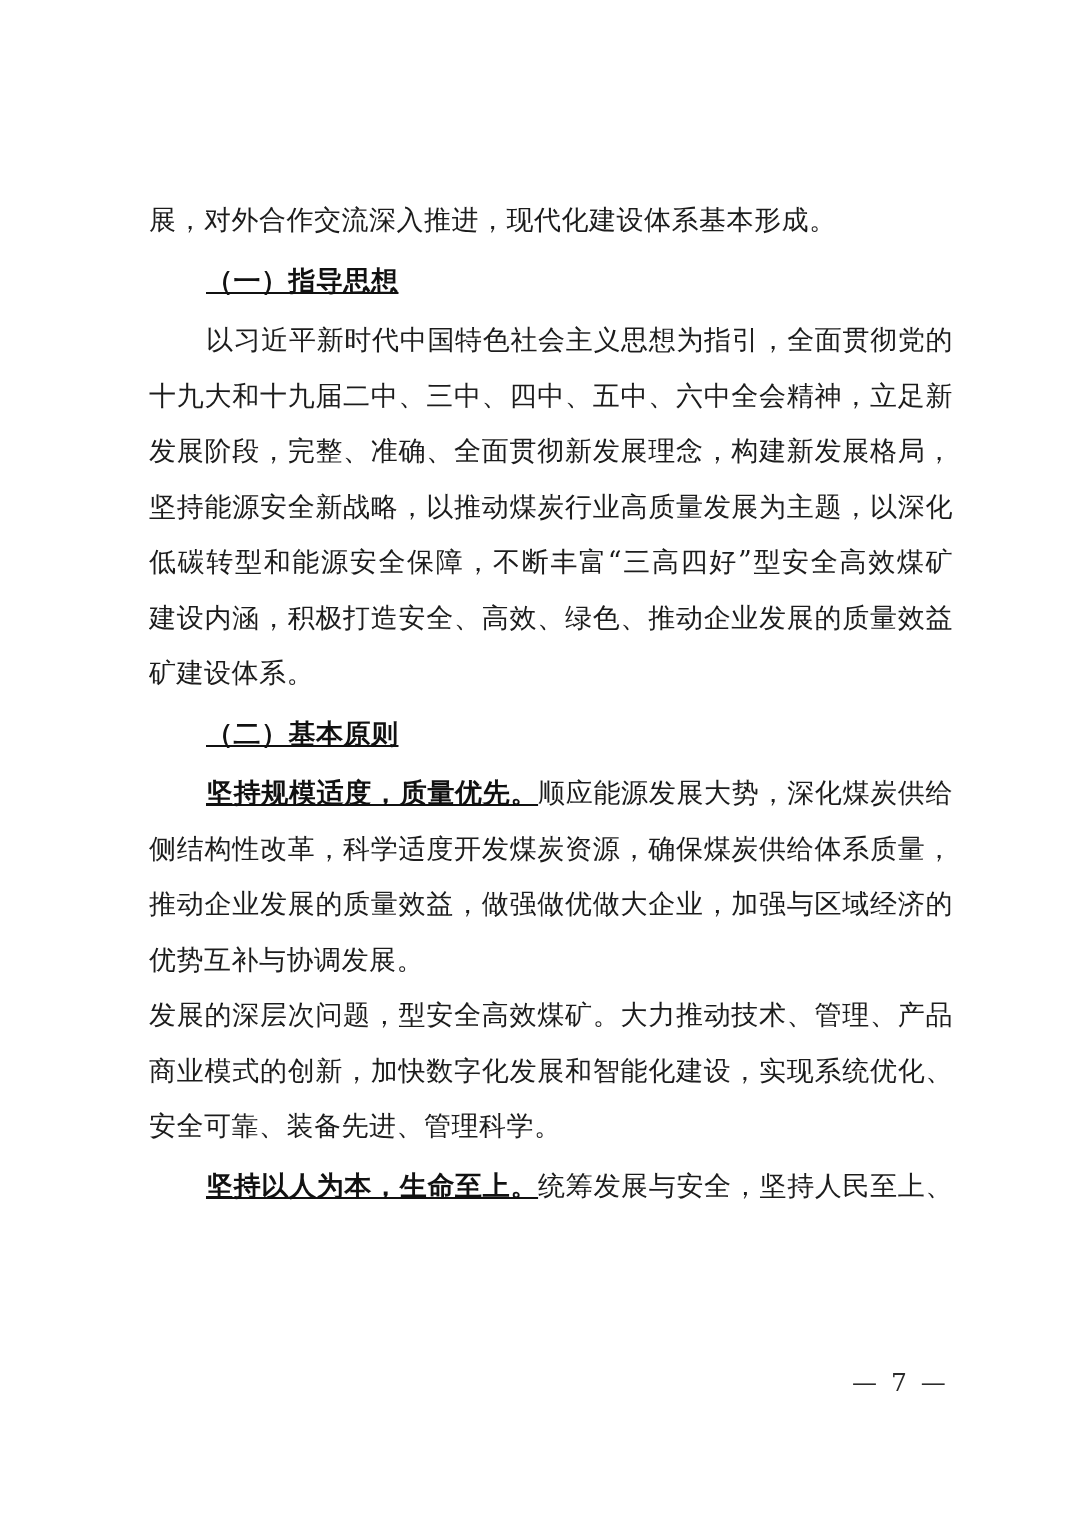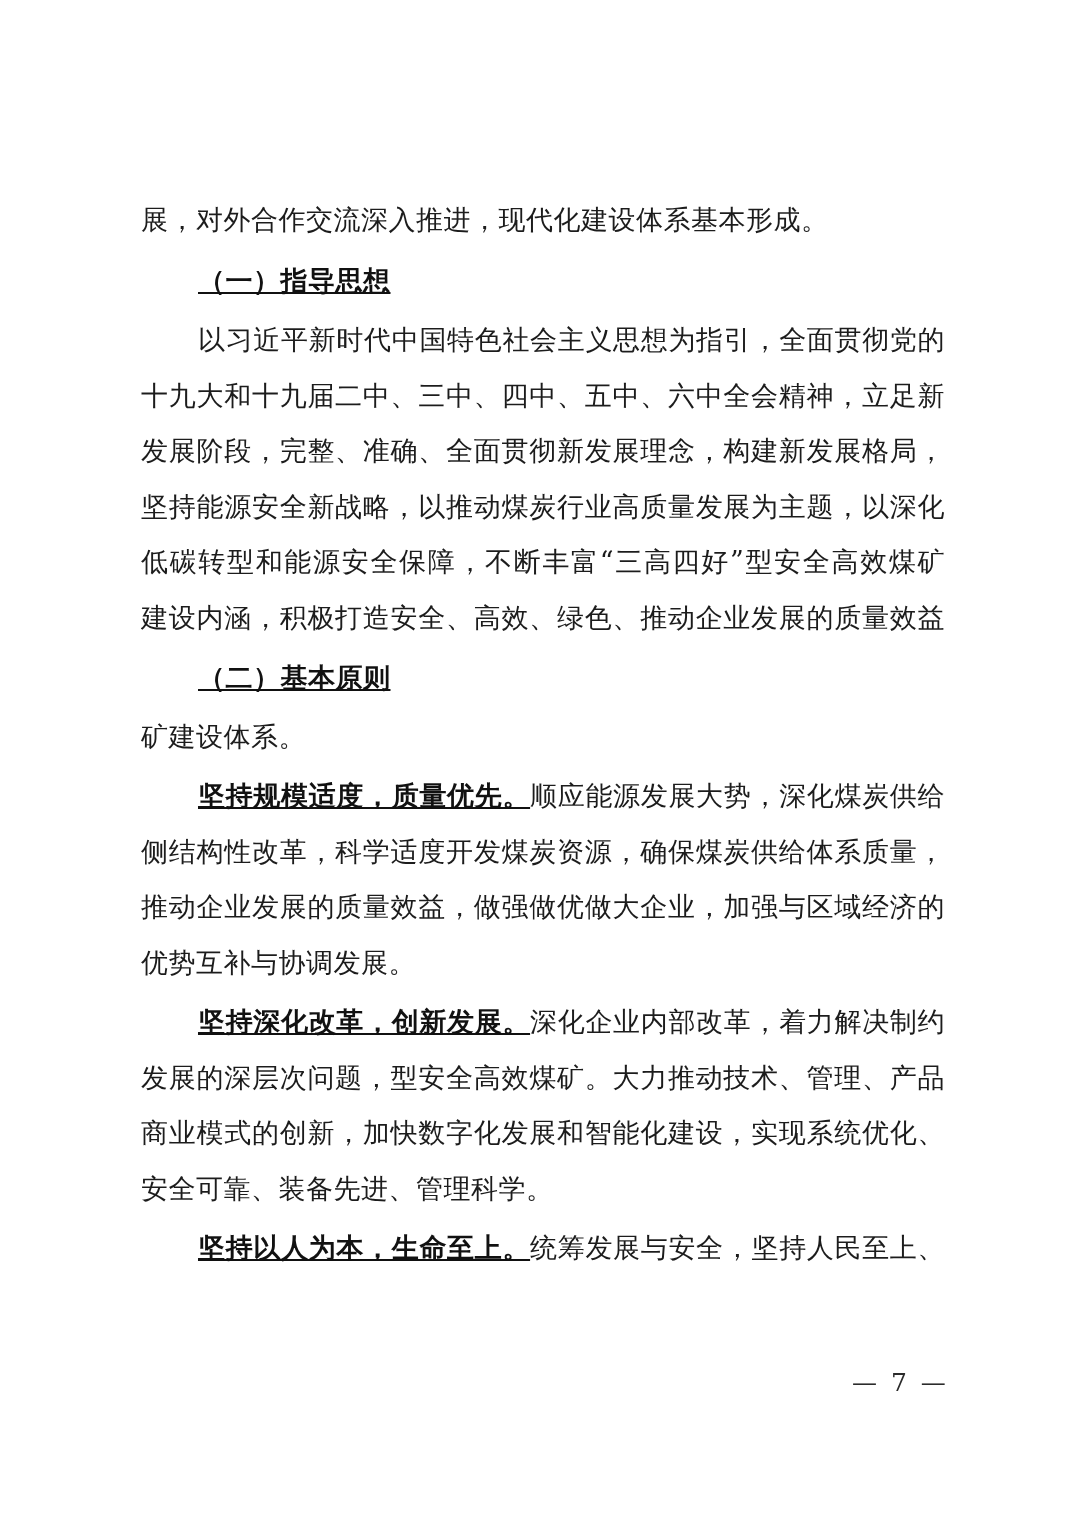"展，对外合作交流深入推进，现代化建设体系基本形成。" .content { left: 141px -> 149px }
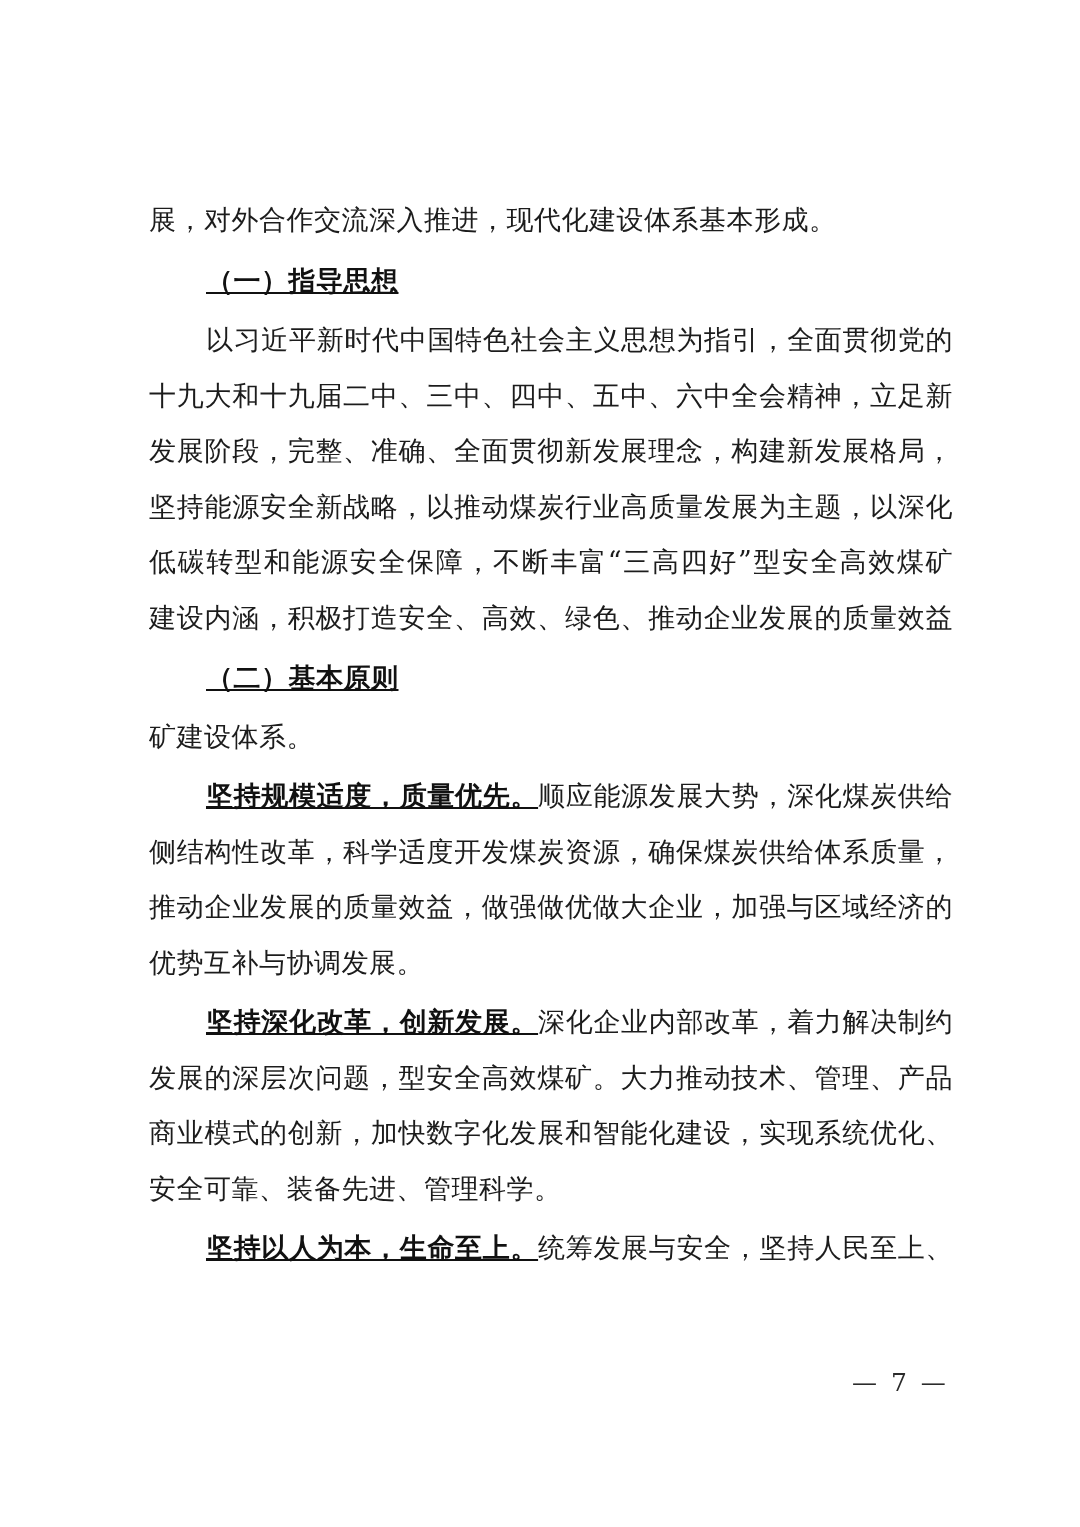"（二）基本原则" div.line { order: before "矿建设体系。" -> after "矿建设体系。" }
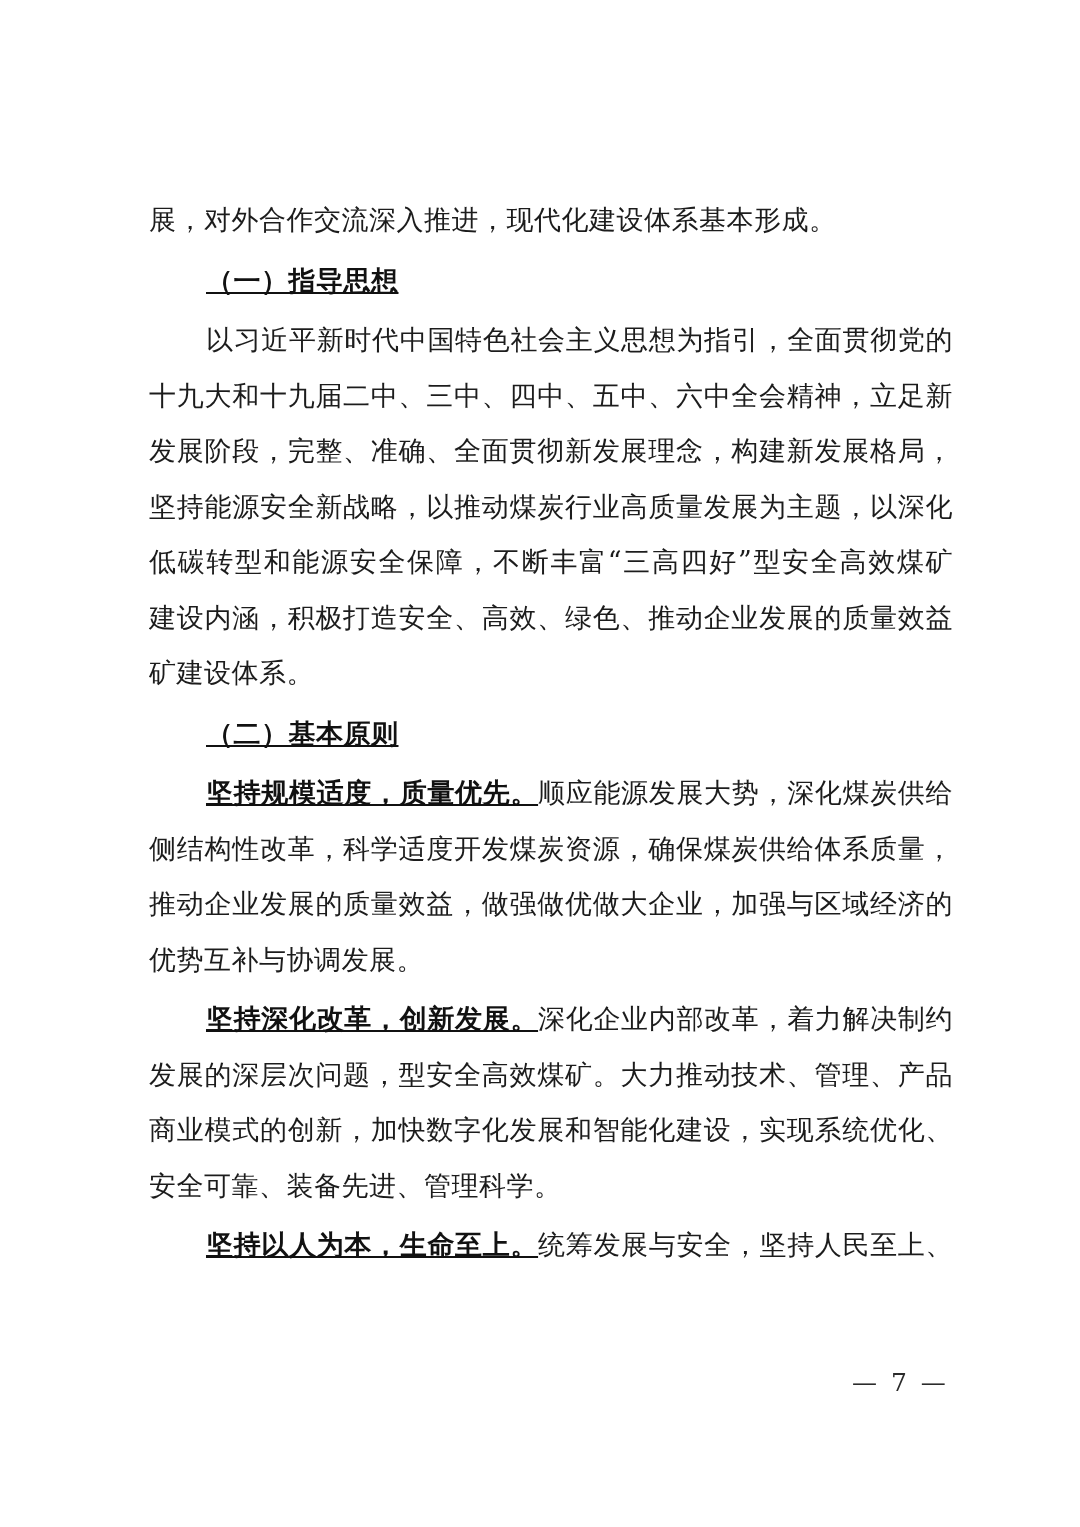"坚持深化改革，创新发展。深化企业内部改革，着力解决制约" div.line { html: <div><span>坚持深化改革，创新发展。</span><span>深化企业内部改革，着力解决制约</span></div> -> none }
